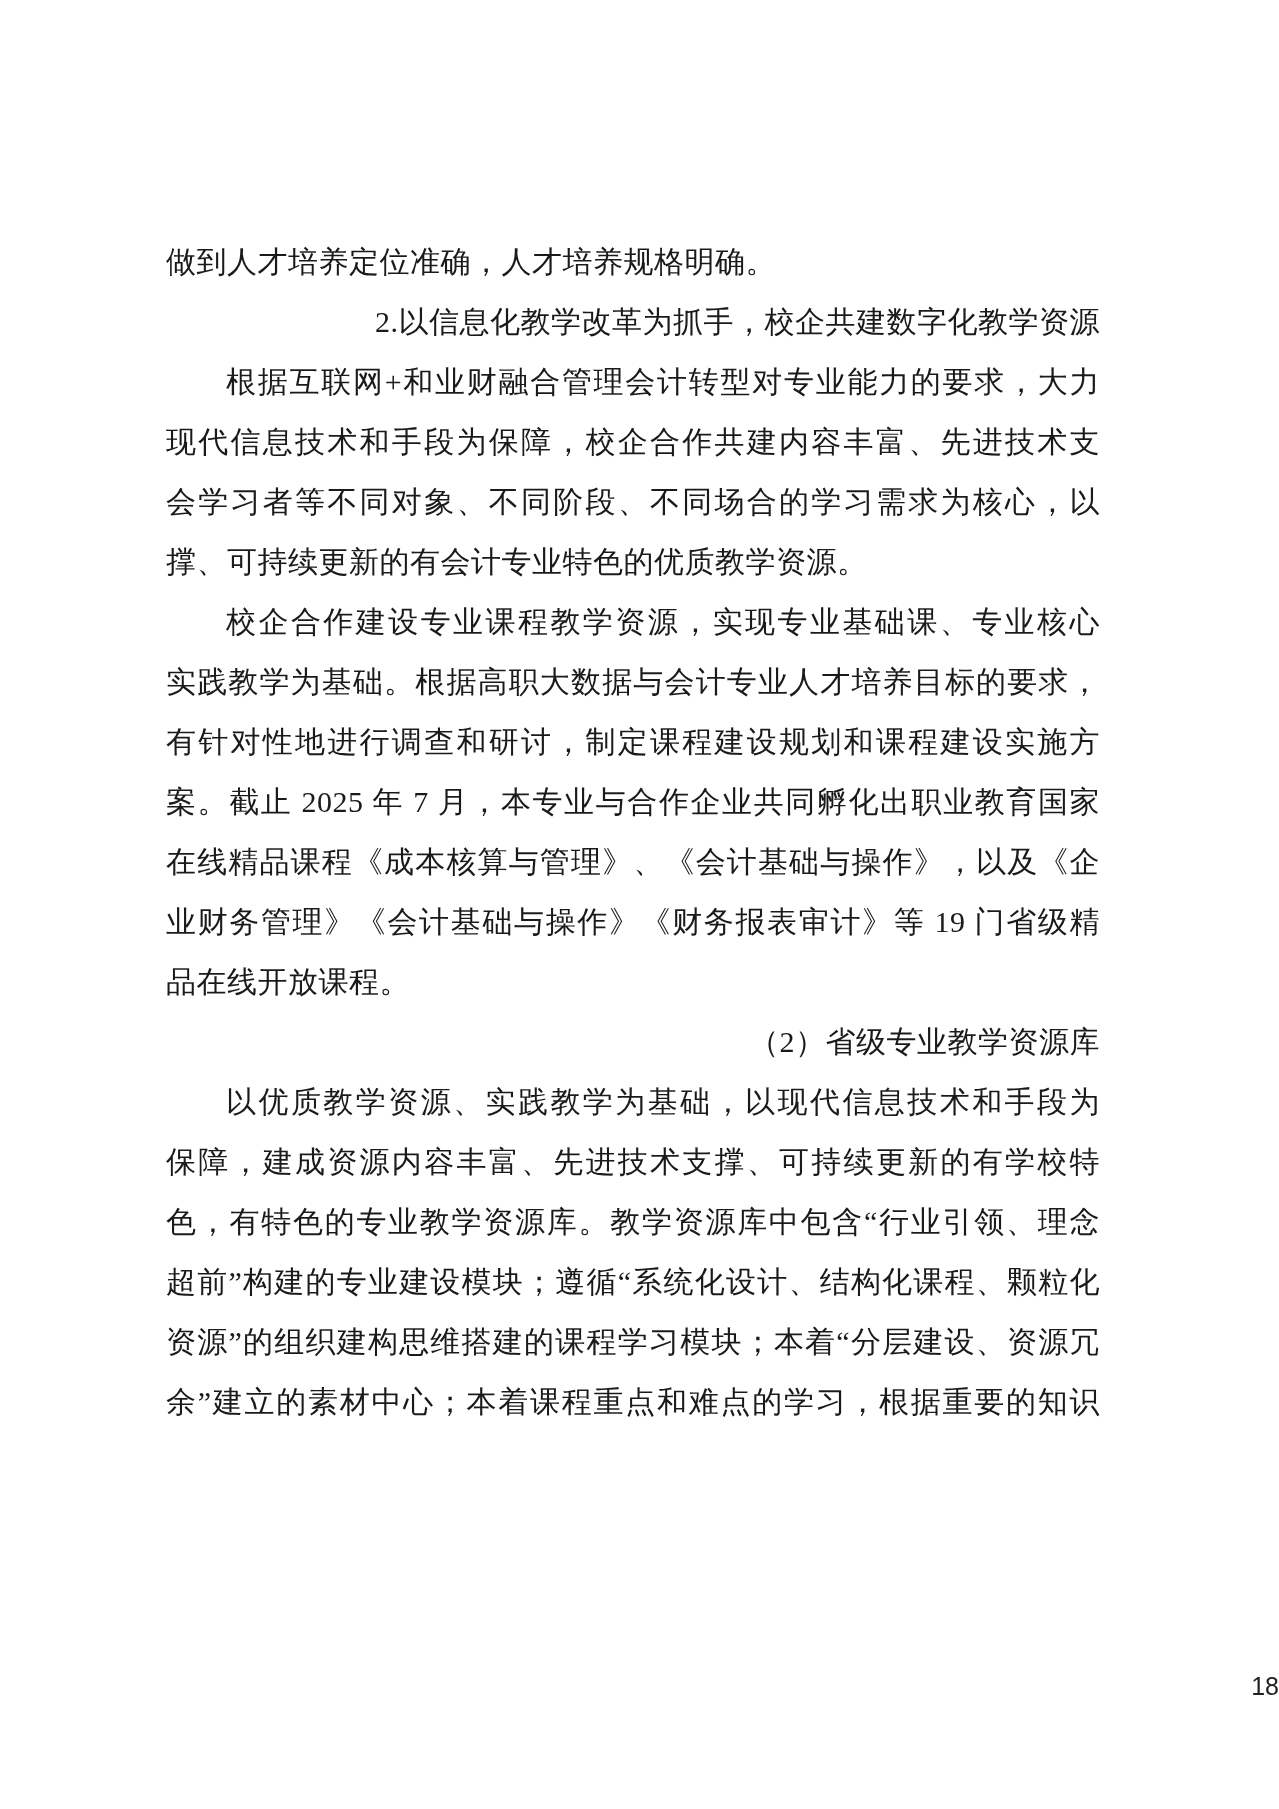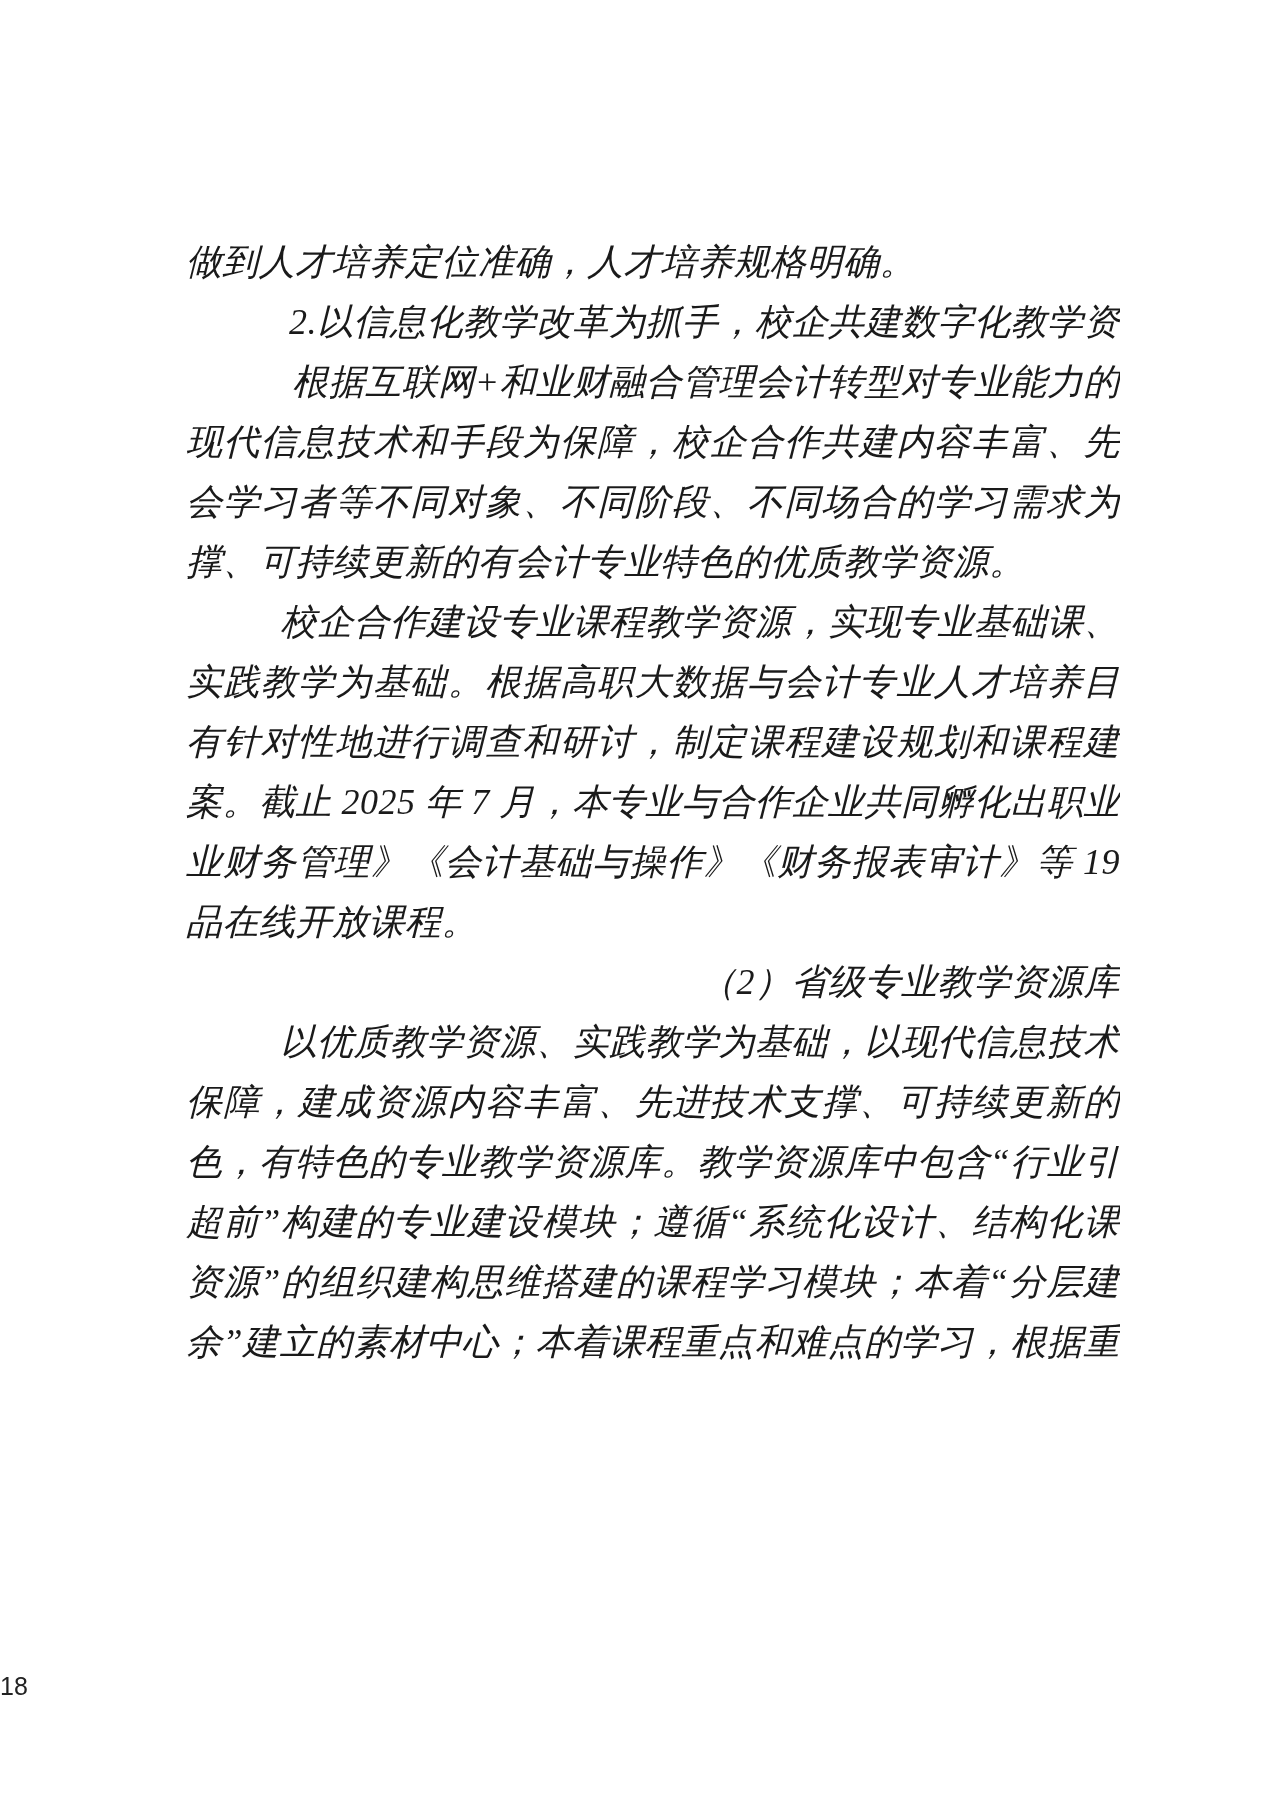"做到人才培养定位准确，人才培养规格明确。" .text-block { font-size: 36px -> 30px; font-style: italic -> none; left: 186px -> 166px }
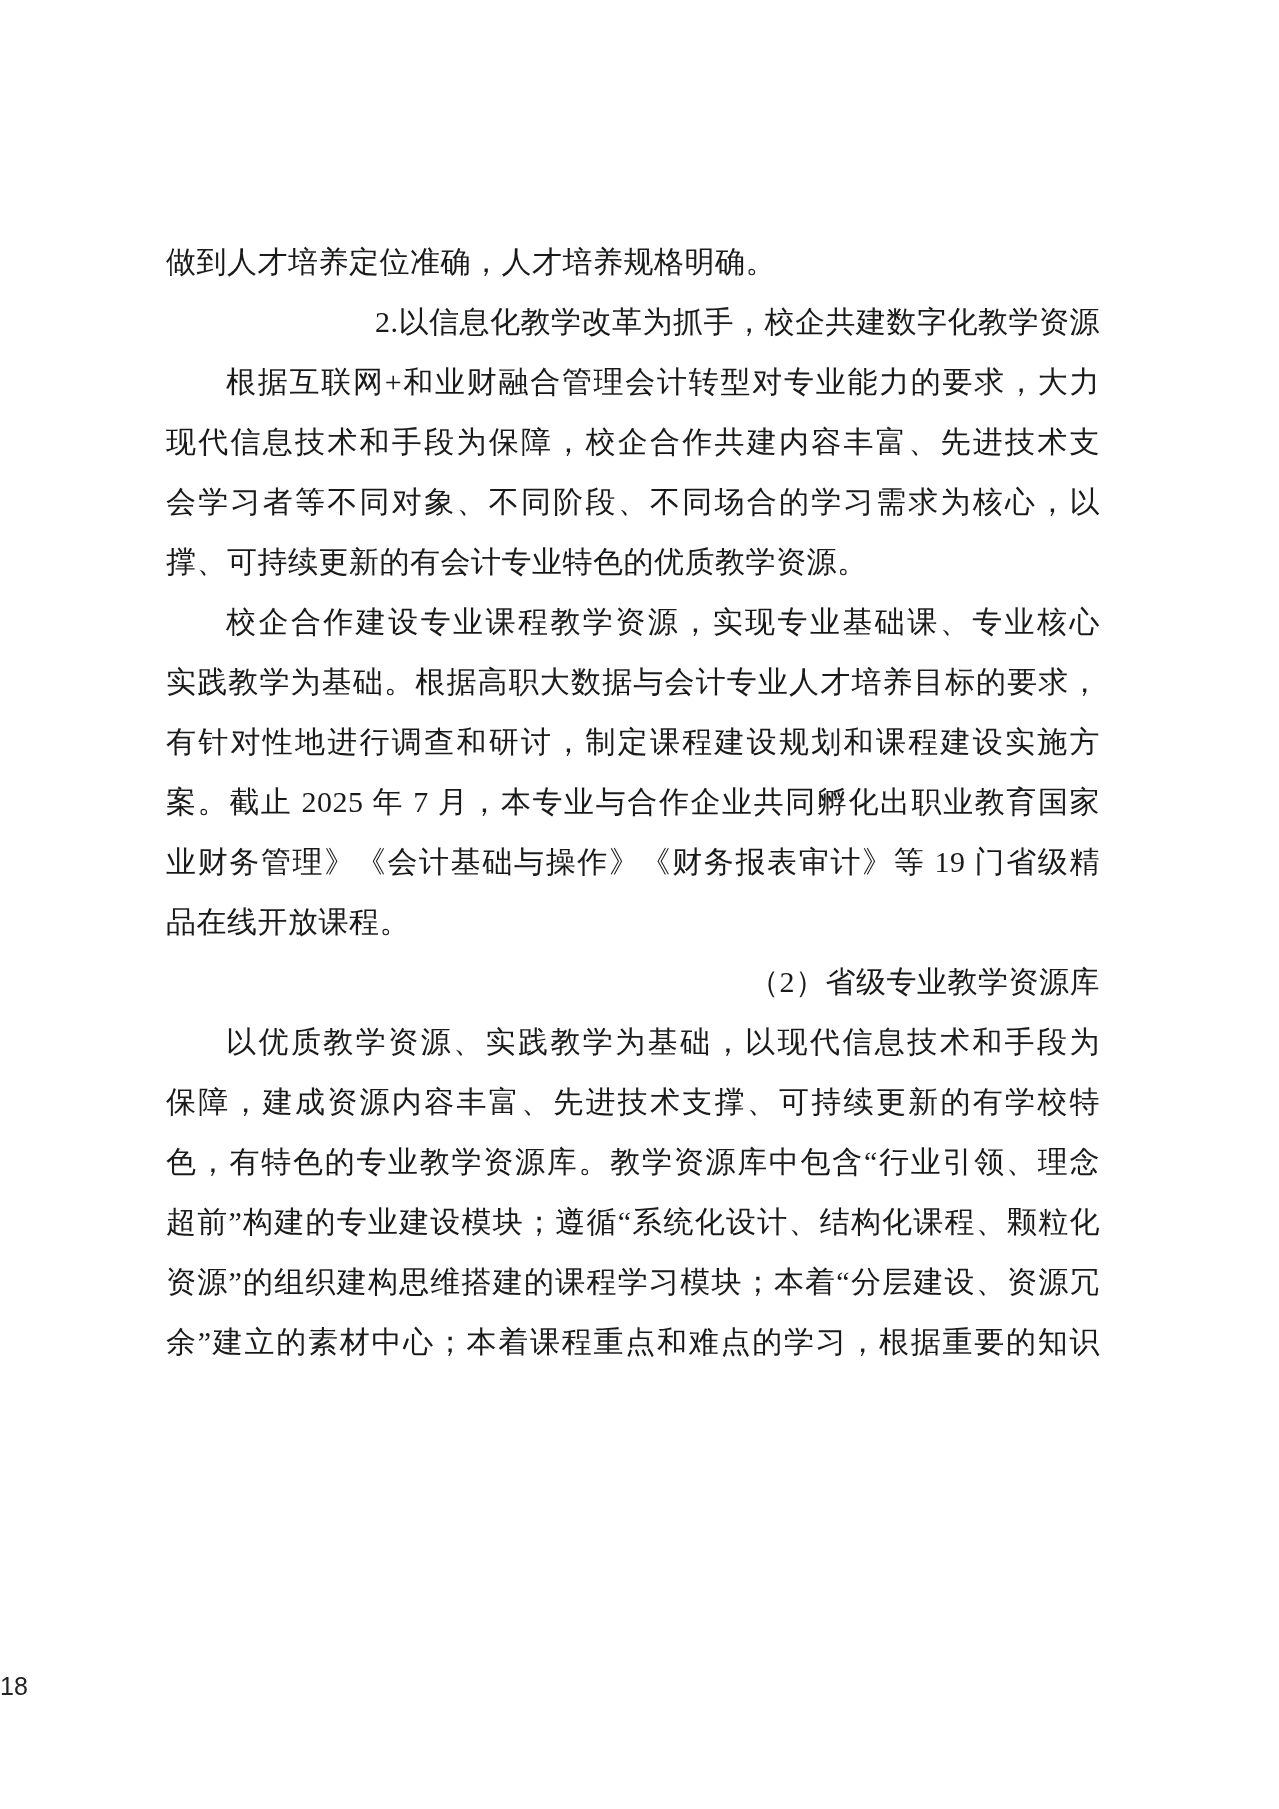"在线精品课程《成本核算与管理》、《会计基础与操作》，以及《企" div.line { html: none -> <div>在线精品课程《成本核算与管理》、《会计基础与操作》，以及《企</div> }
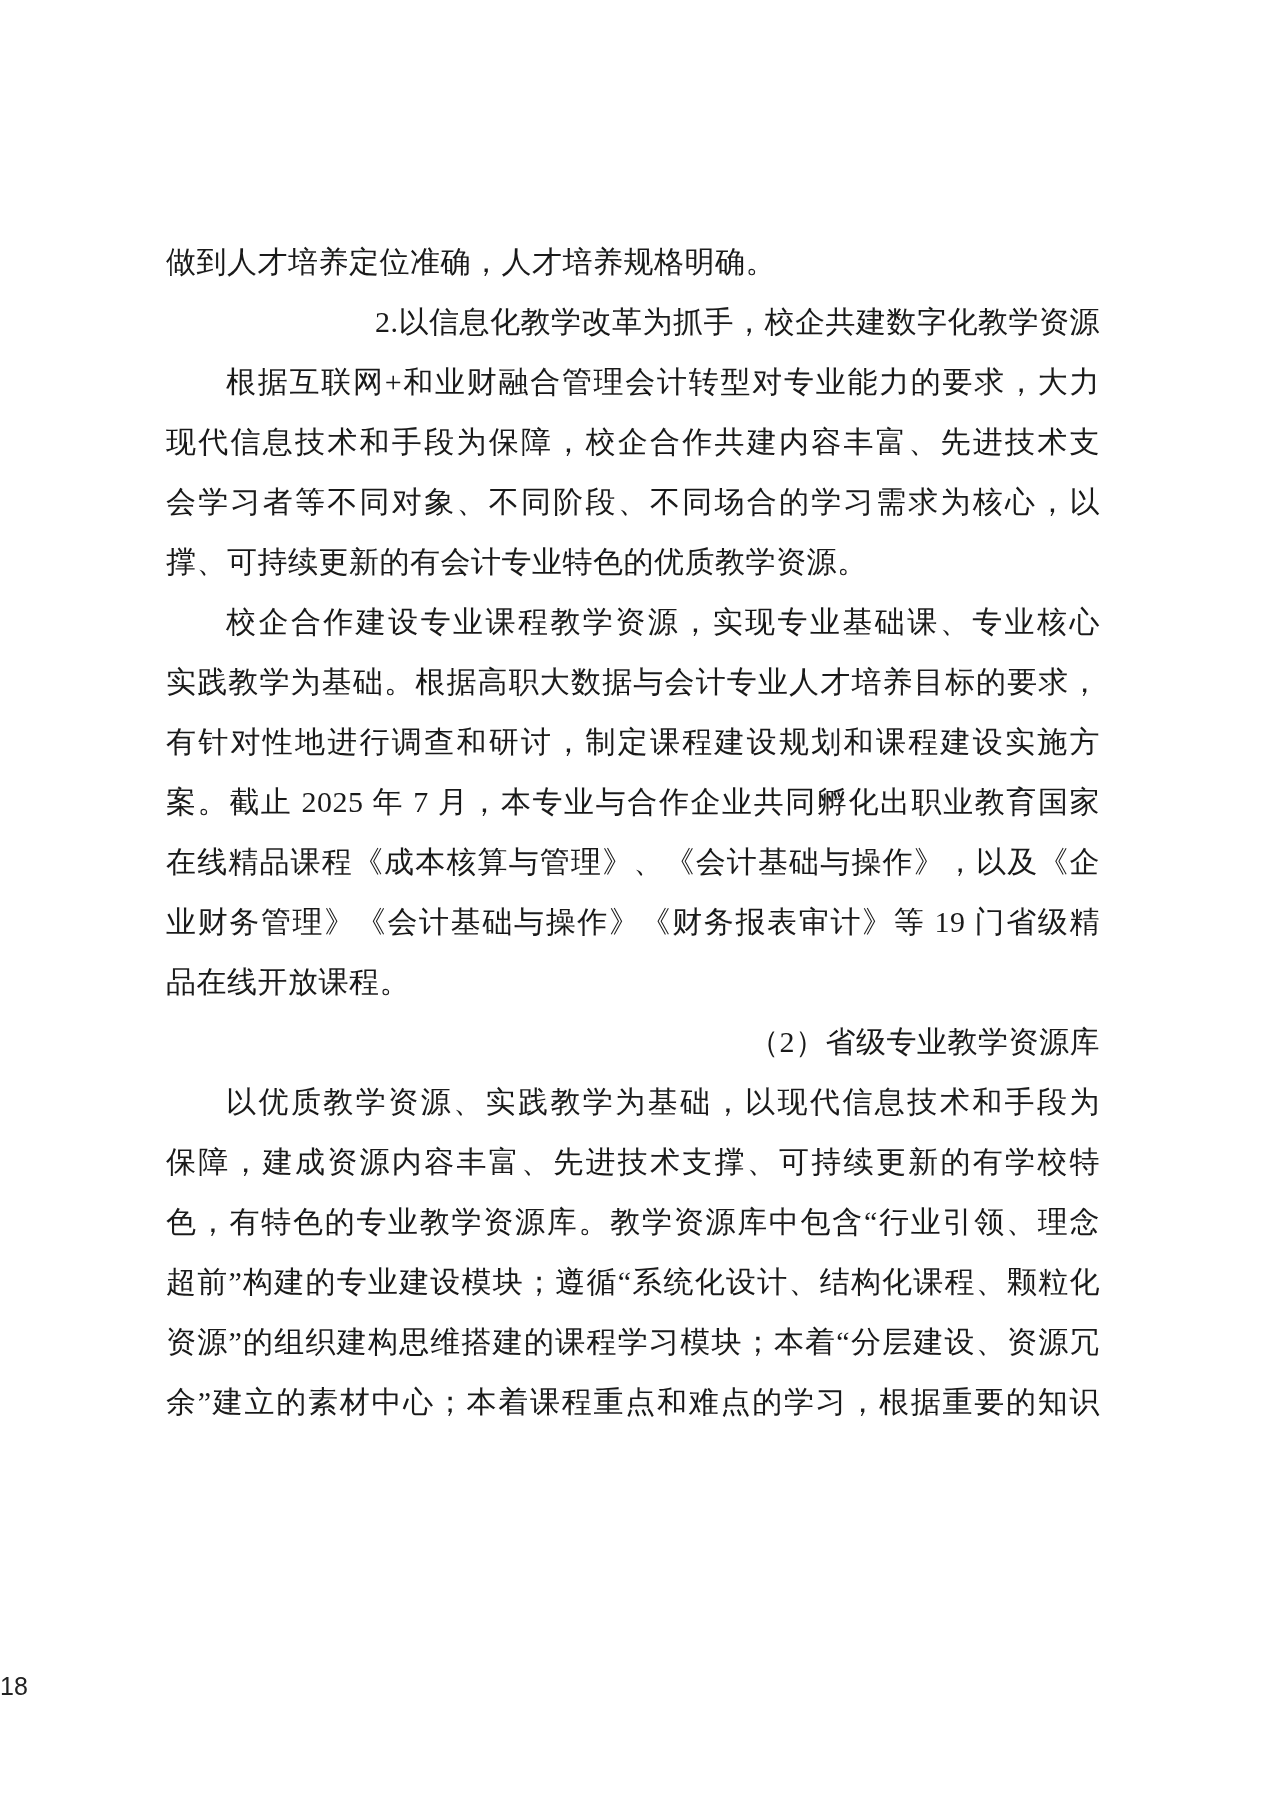"18" .page-footer { text-align: left -> right }
